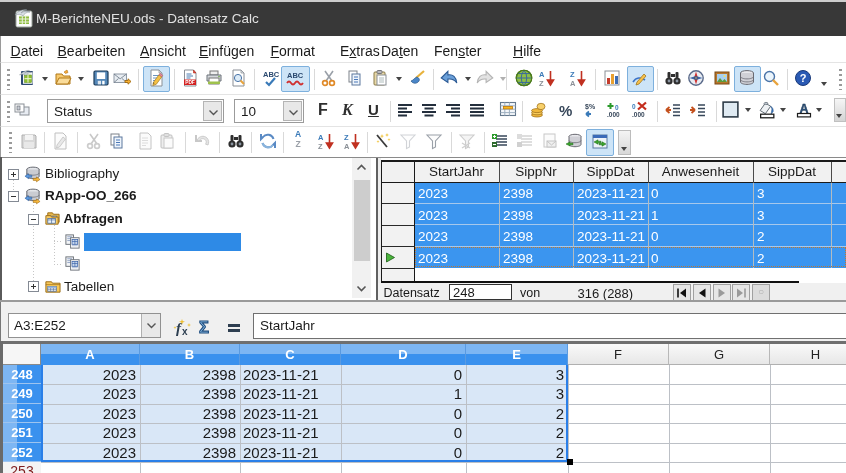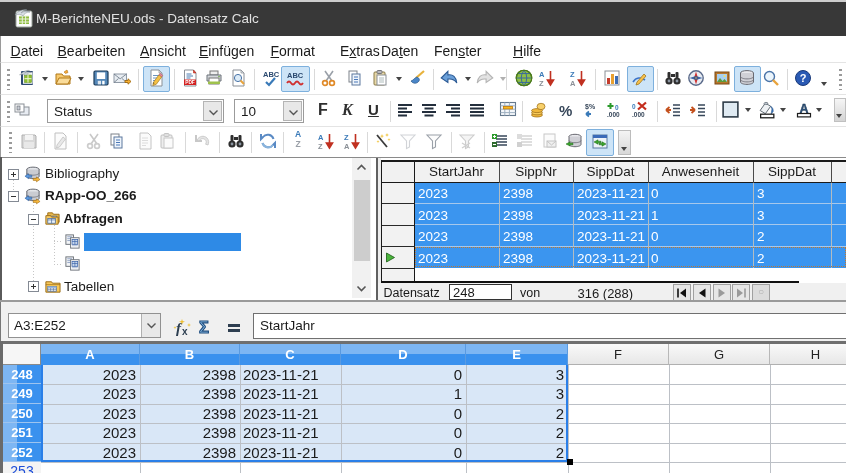"253" div.a { color: #1d4ed8 -> #7f1d1d }
